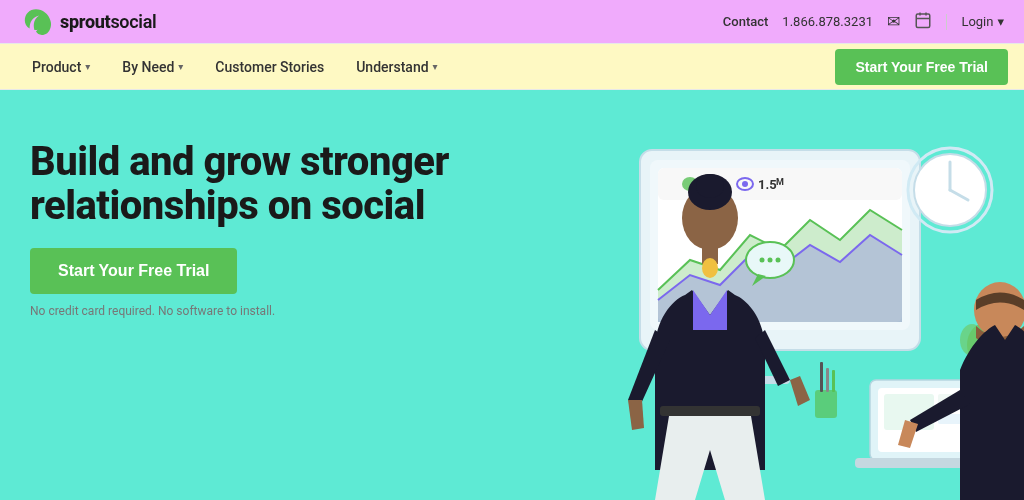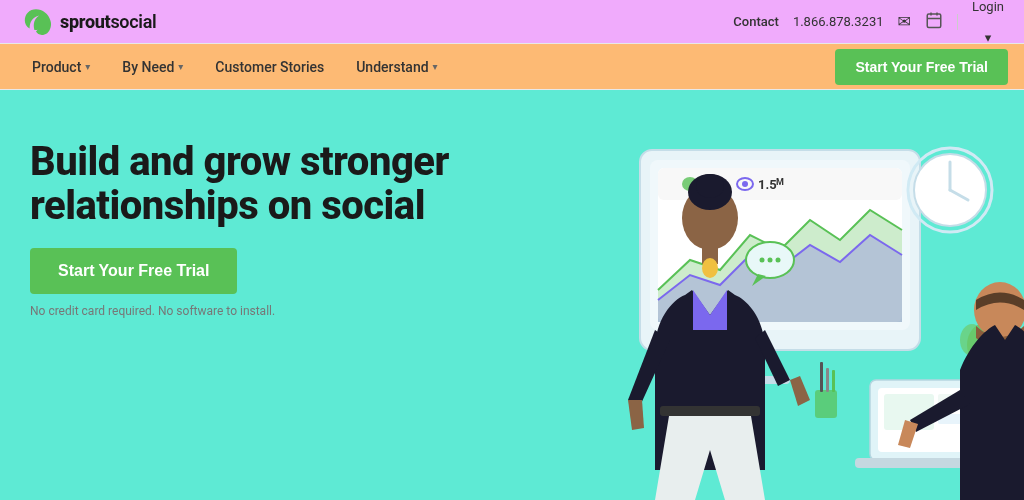"Login" .login-btn { flex-direction: column -> none; gap: 16px -> 4px }
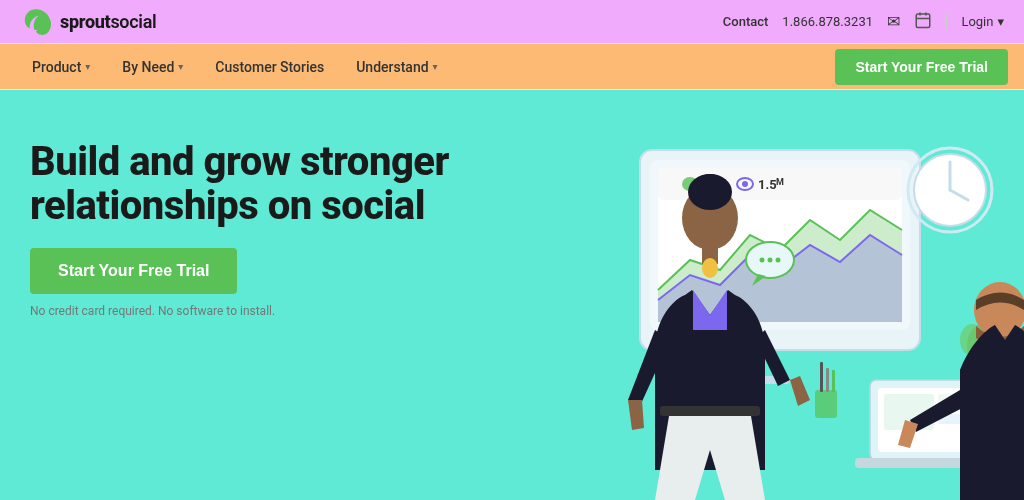"Product" .nav-bar { background: #fdba74 -> #fef9c3 }
